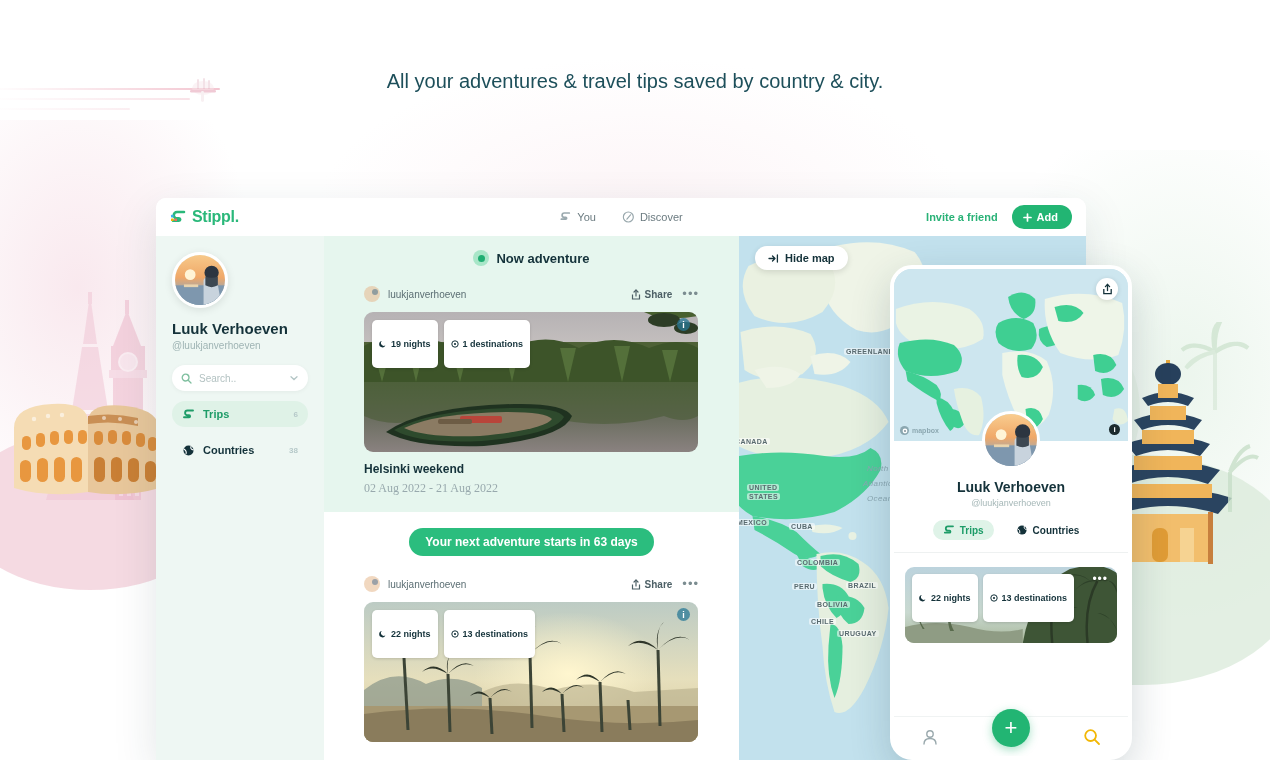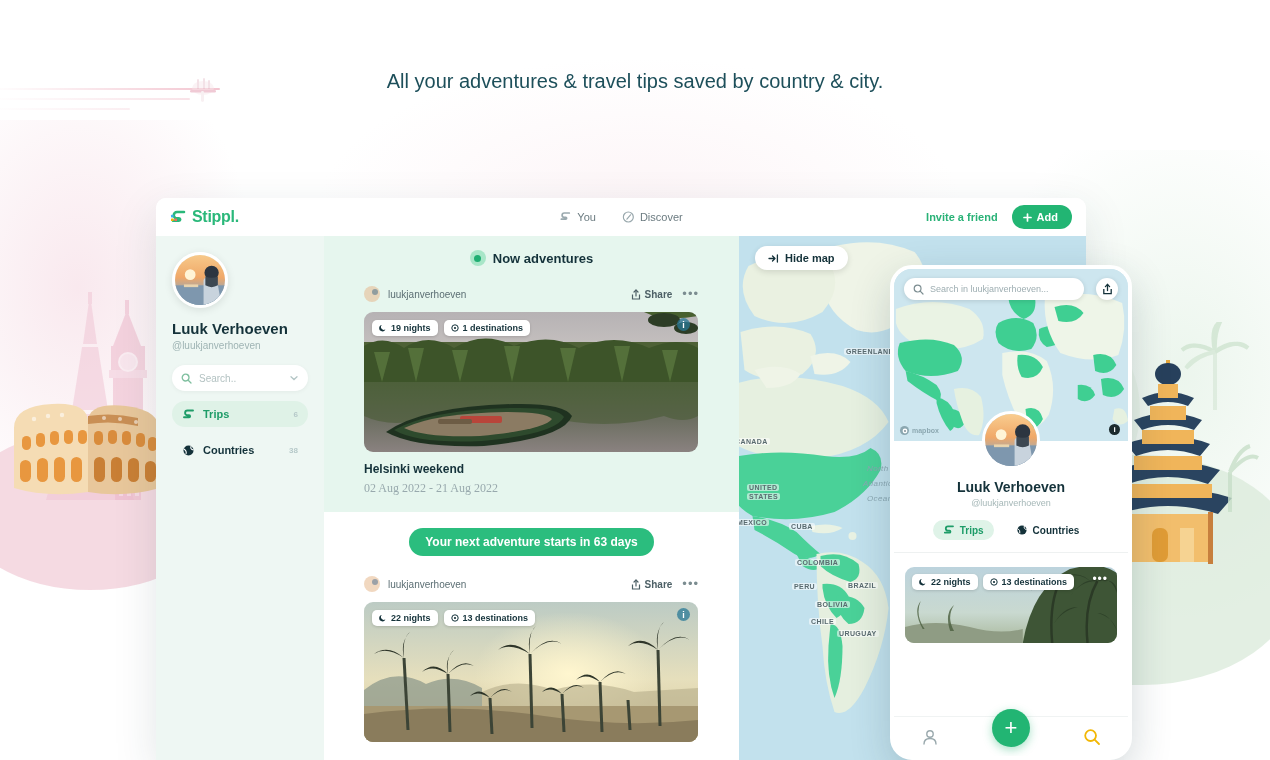"Now adventures" span { text: adventures -> adventure }
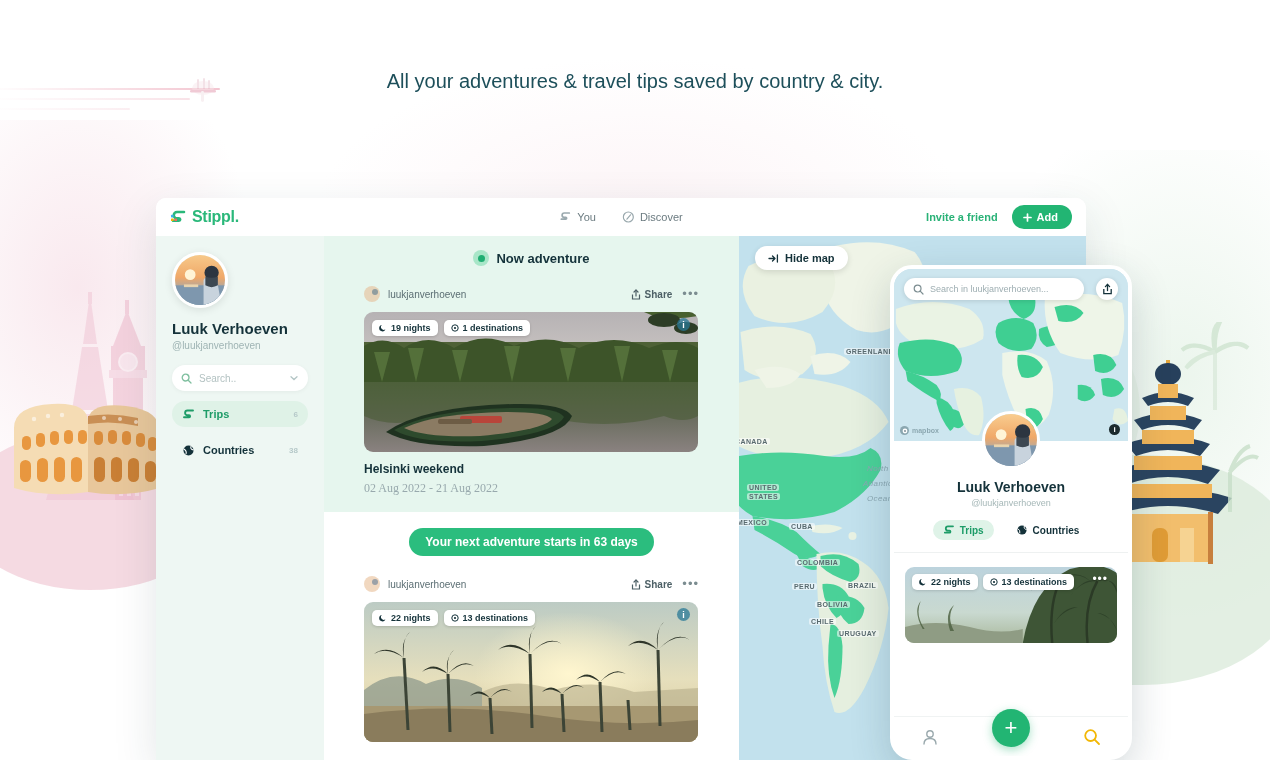"Search in luukjanverhoeven..." div.ph-search { html: <div> <span> <svg> <circle></circle> <path></path> </svg> </span> <span>Search in luukjanverhoeven...</span> </div> -> none }
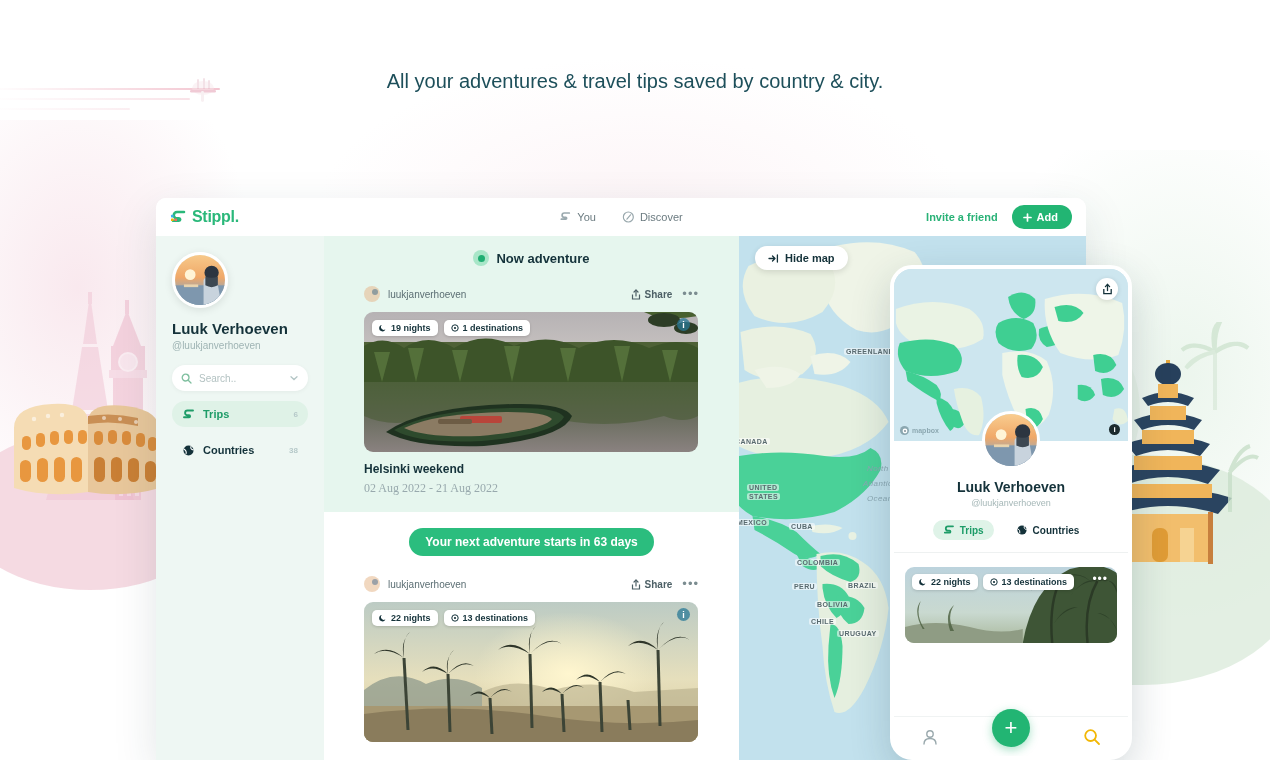"19 nights" .chip { padding: 3px 7px -> 19px 7px }
